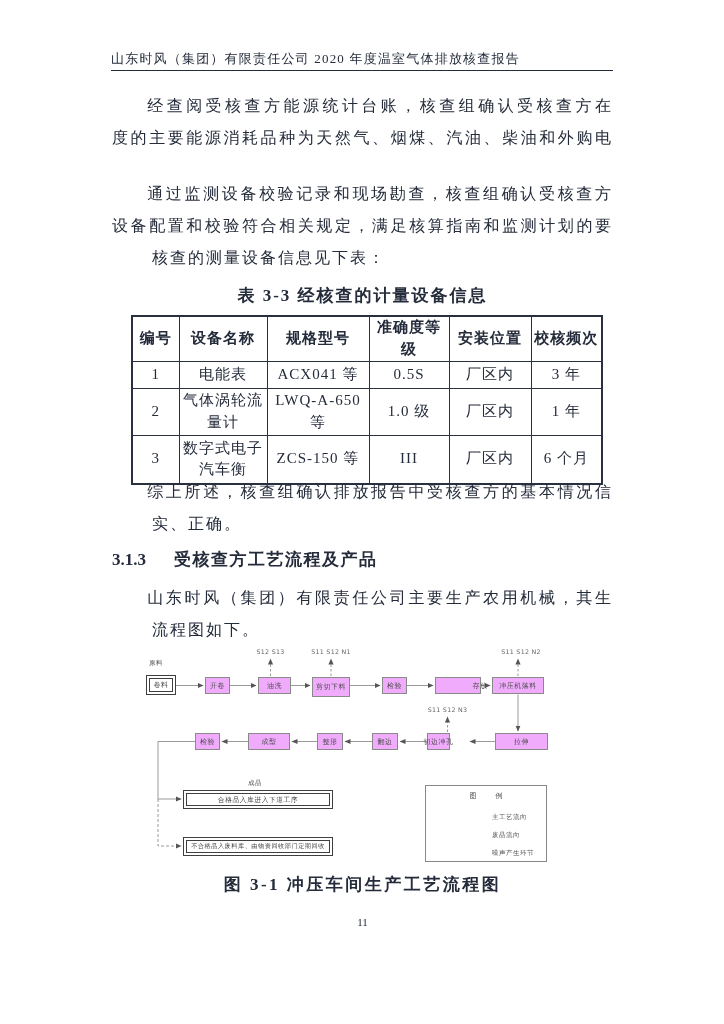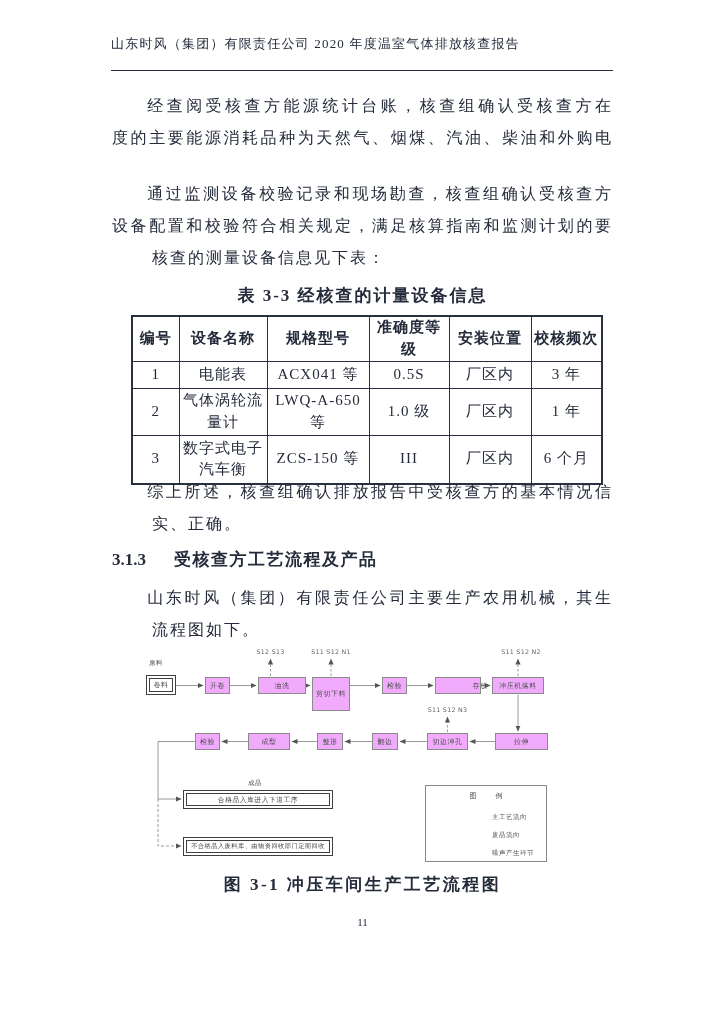"山东时风（集团）有限责任公司 2020 年度温室气体排放核查报告" .doc-header { top: 35px -> 50px }
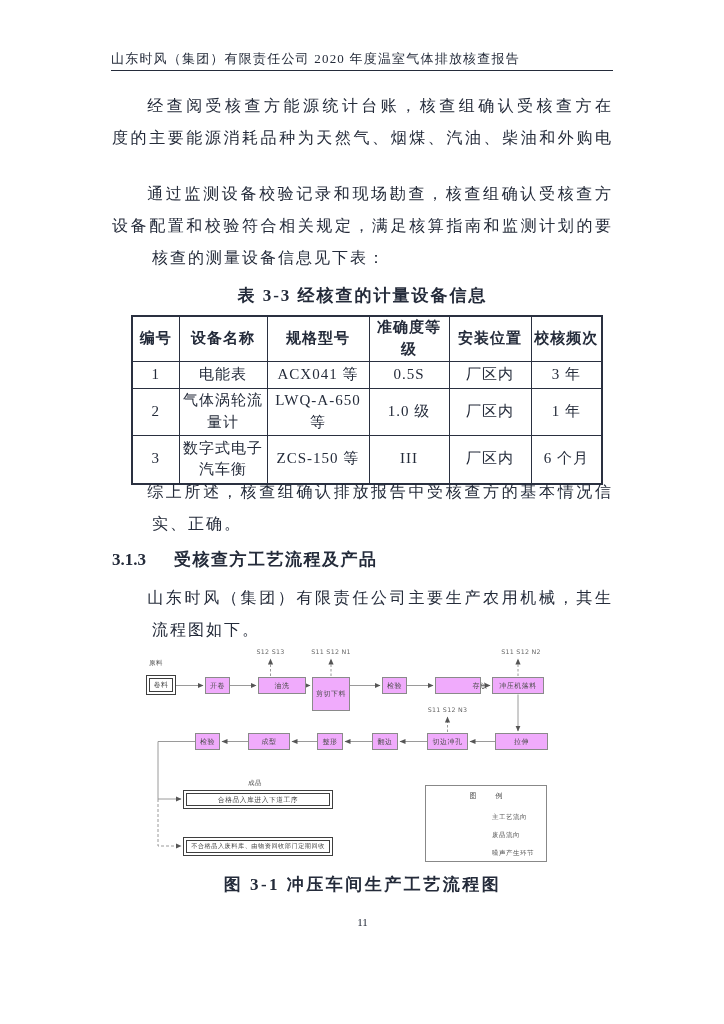"油洗" div.pbx { width: 48px -> 33px }
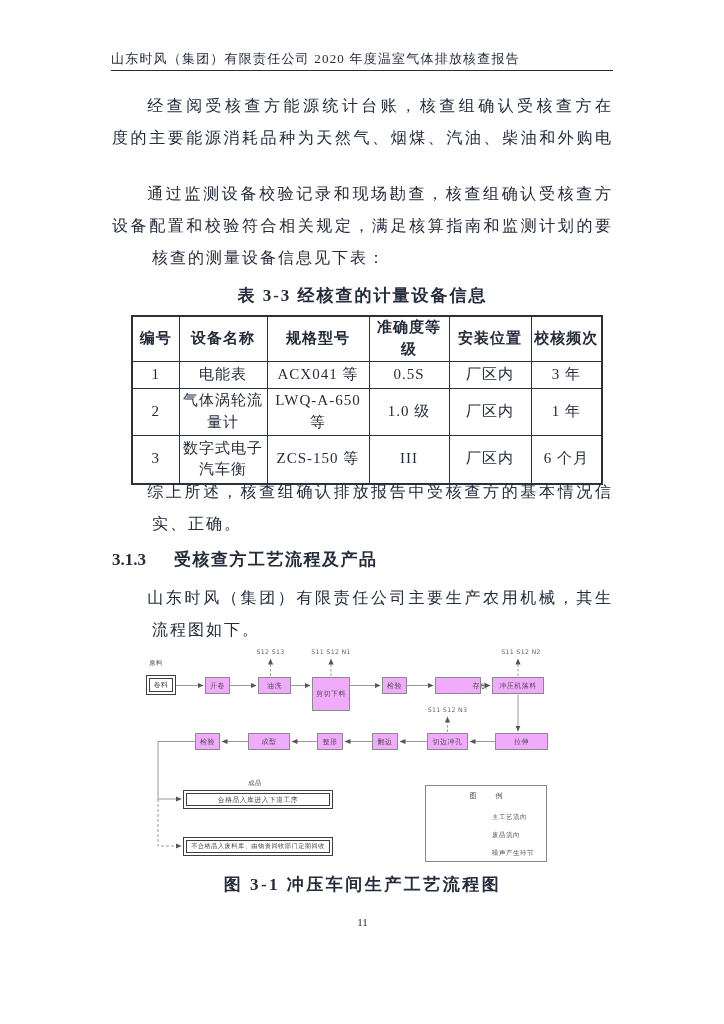"剪切下料" div.pbx { height: 34px -> 20px }
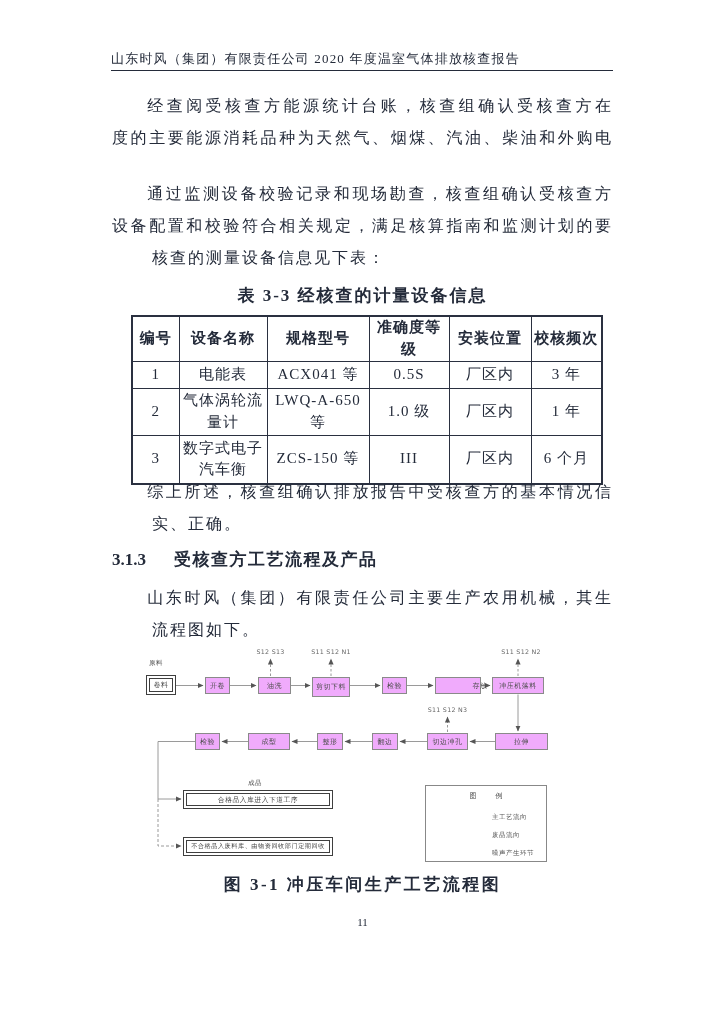"切边冲孔" div.pbx { width: 41px -> 23px }
